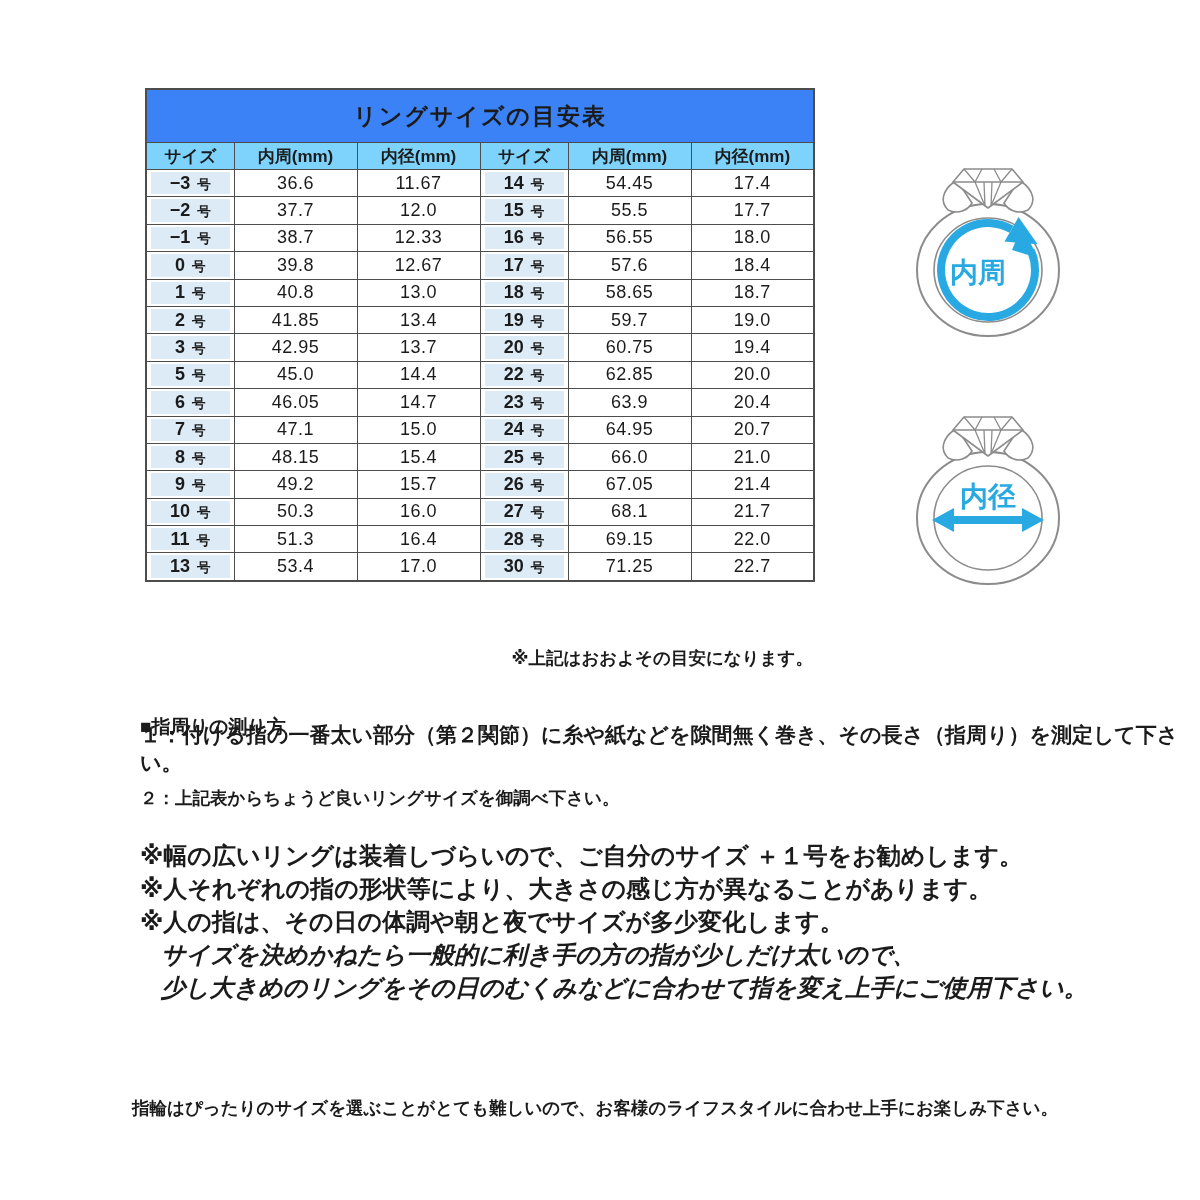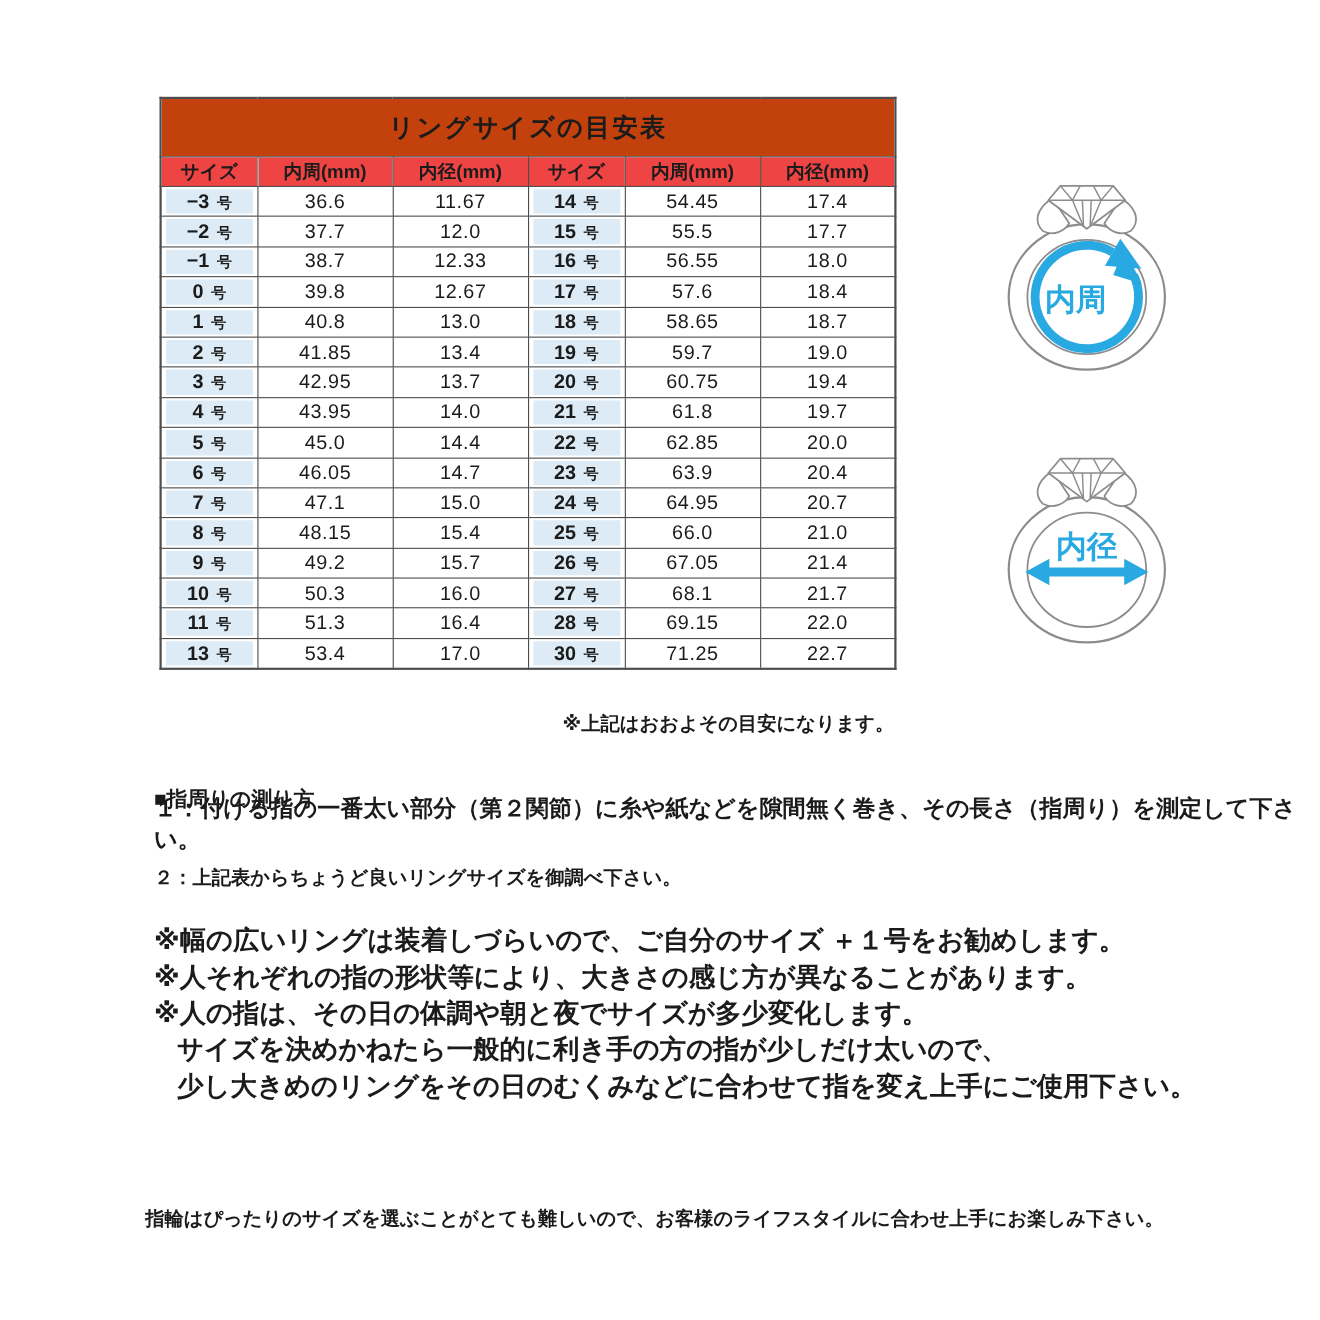"リングサイズの目安表" .title-cell { background: #c2410c -> #3b82f6 }
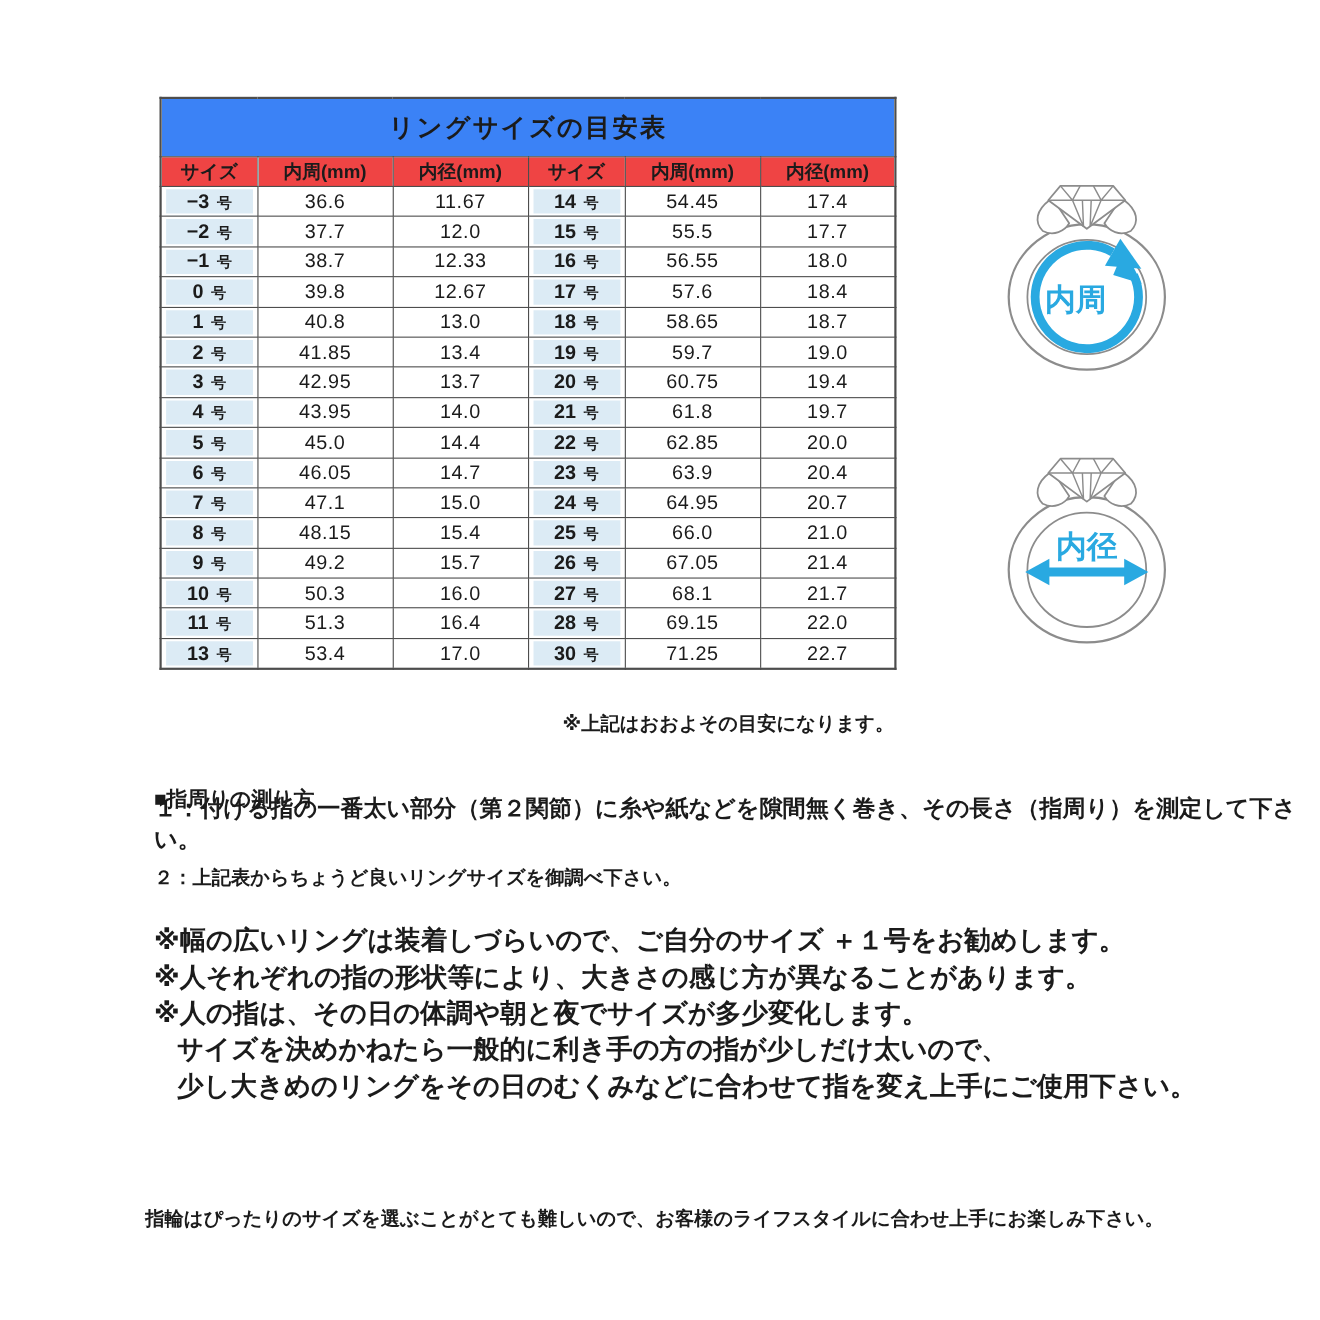"サイズ" .header-row th { background: #ef4444 -> #7dd3fc }
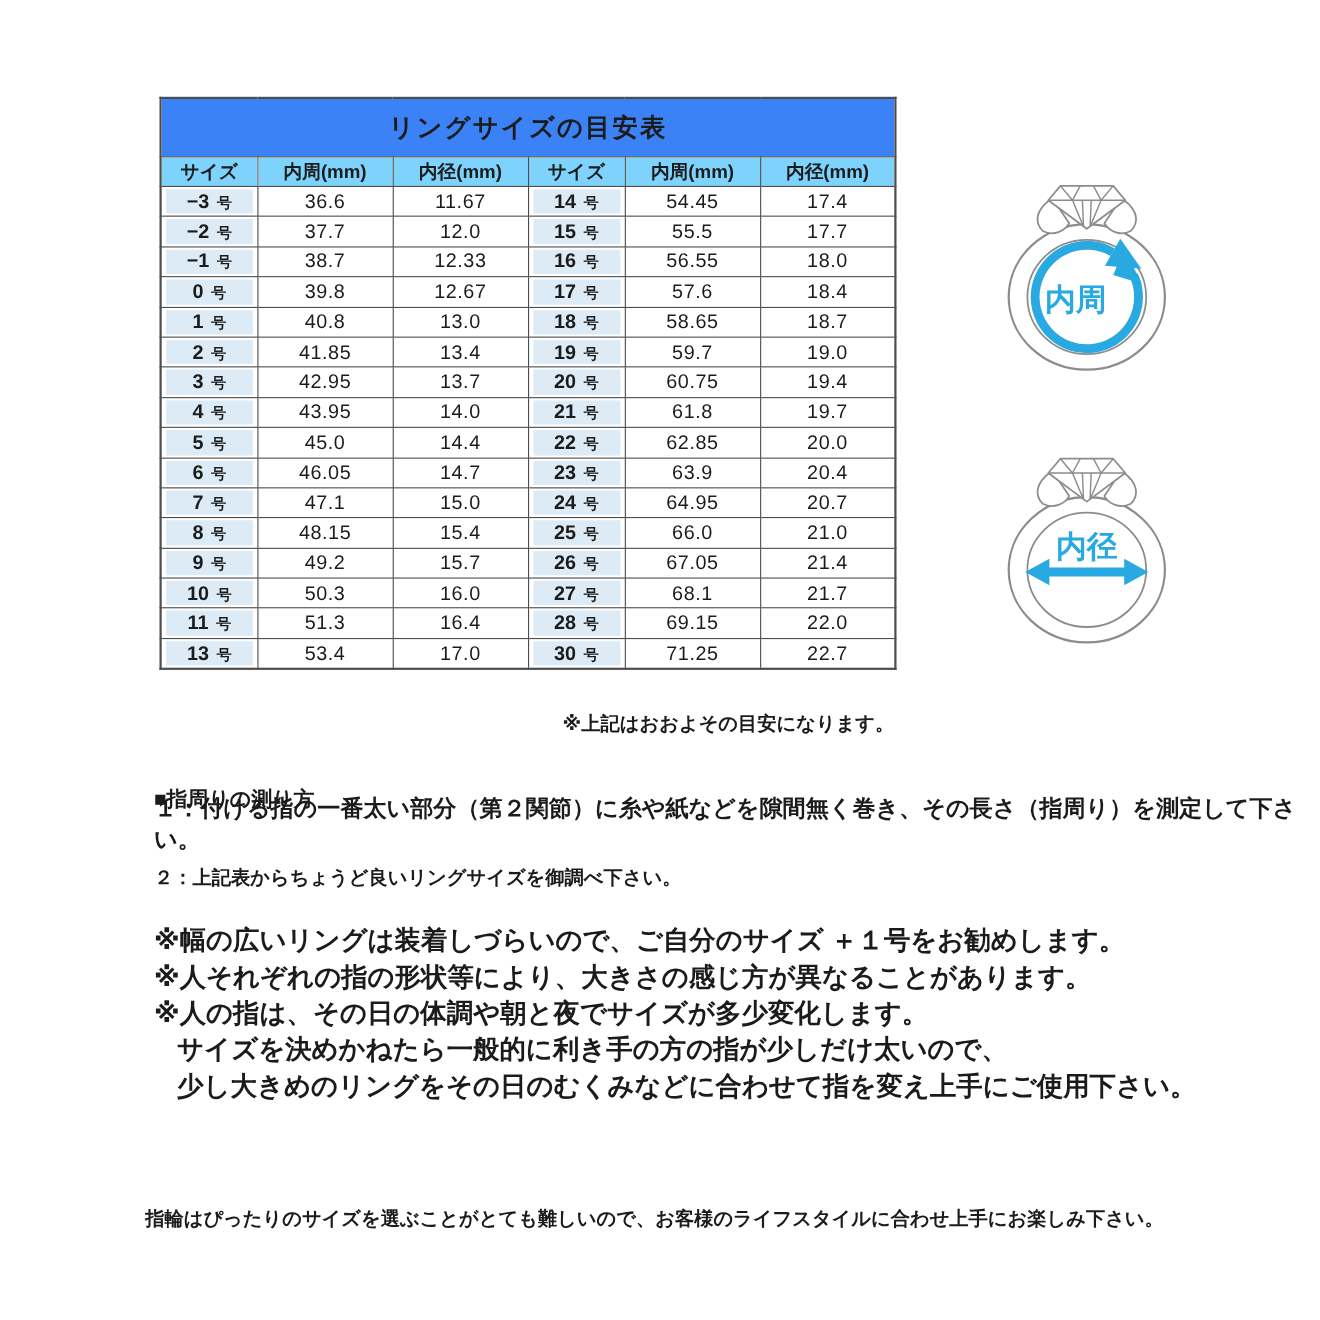"4 号" tr { html: <tr> <td><span>4</span><span>号</span></td> <td>43.95</td> <td>14.0</td> <td><span>21</span><span>号</span></td> <td>61.8</td> <td>19.7</td> </tr> -> none }
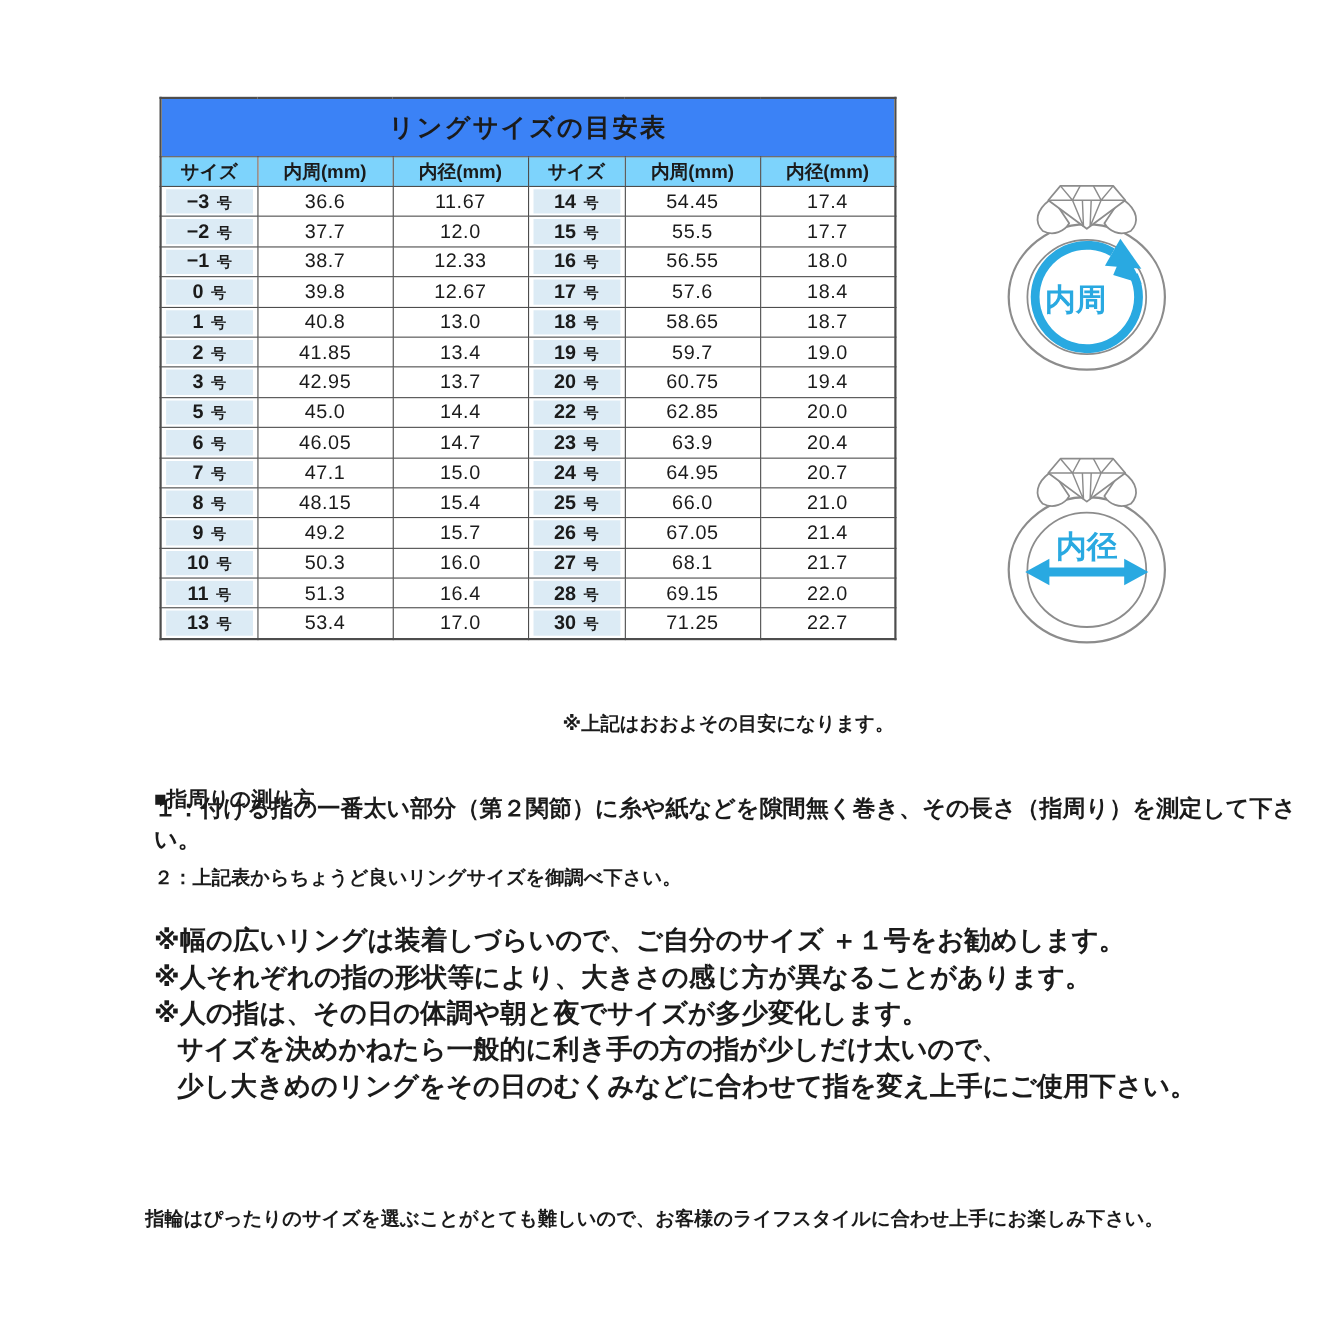"サイズを決めかねたら一般的に利き手の方の指が少しだけ太いので、" .note-line.indent { font-style: none -> italic }
